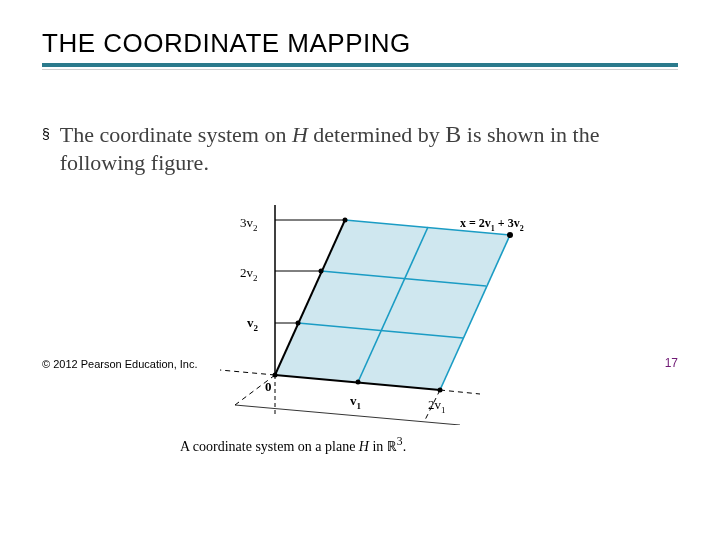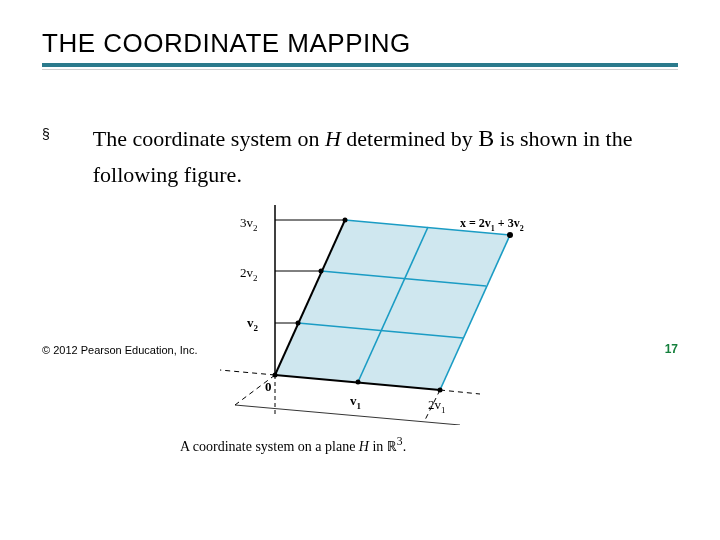"The coordinate system on H" .bullet-text { color: #000000 -> #404040; line-height: 36px -> 28px; margin-left: 33px -> none }
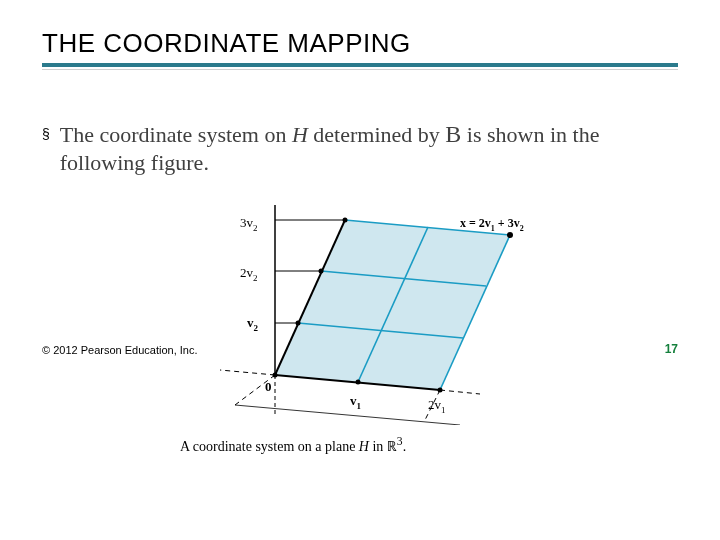"© 2012 Pearson Education, Inc." .footer { bottom: 24px -> 10px }
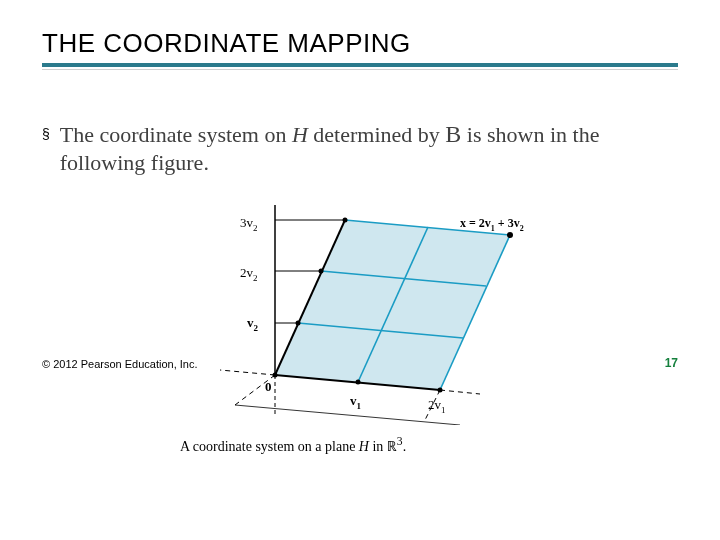"17" .page-num { color: #15803d -> #701a75; font-weight: bold -> normal }
